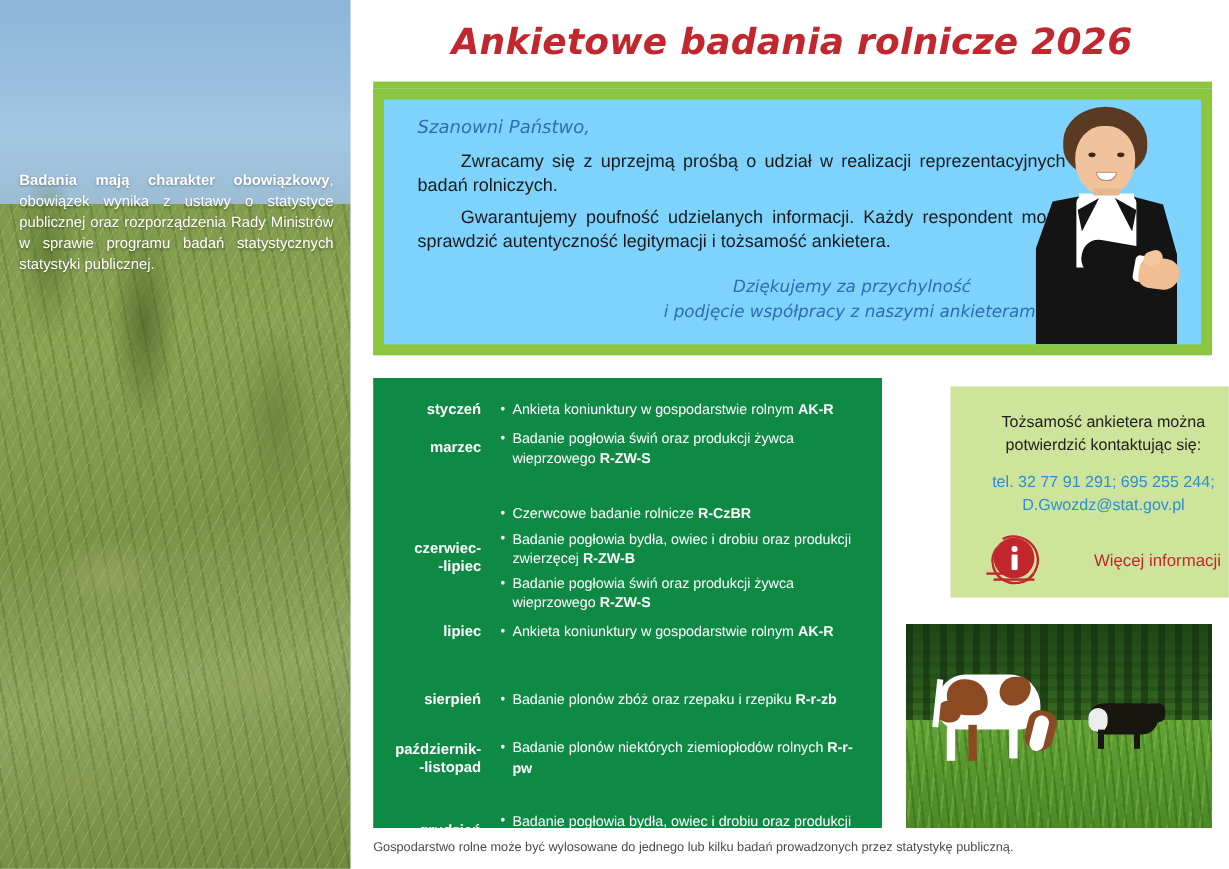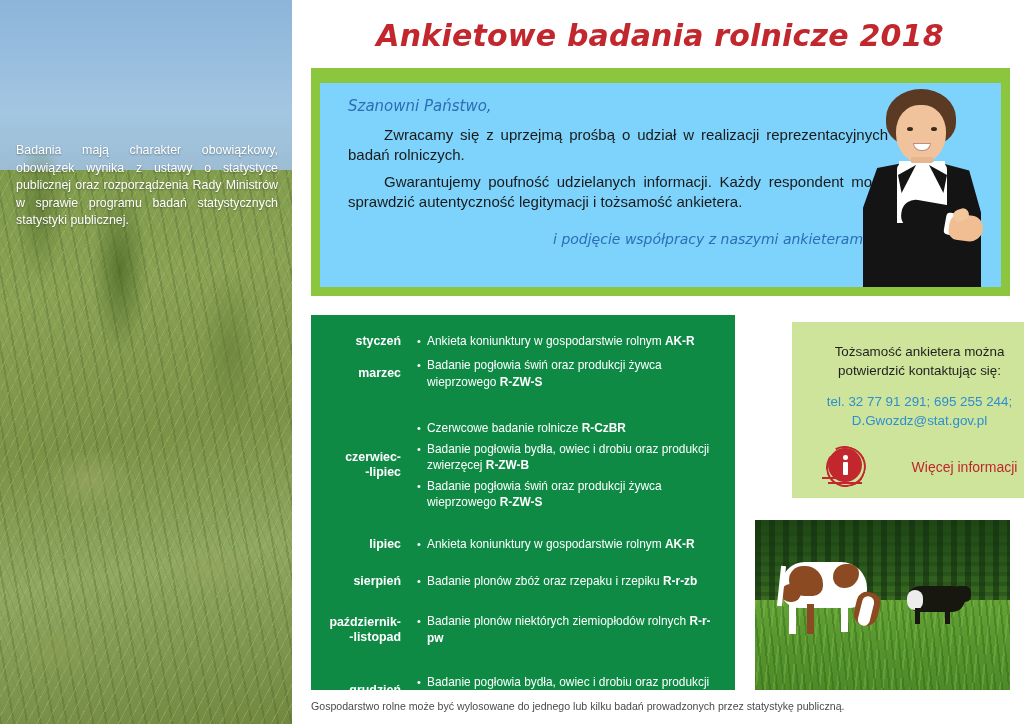"Ankietowe badania rolnicze 2018" div { text: 2018 -> 2026 }
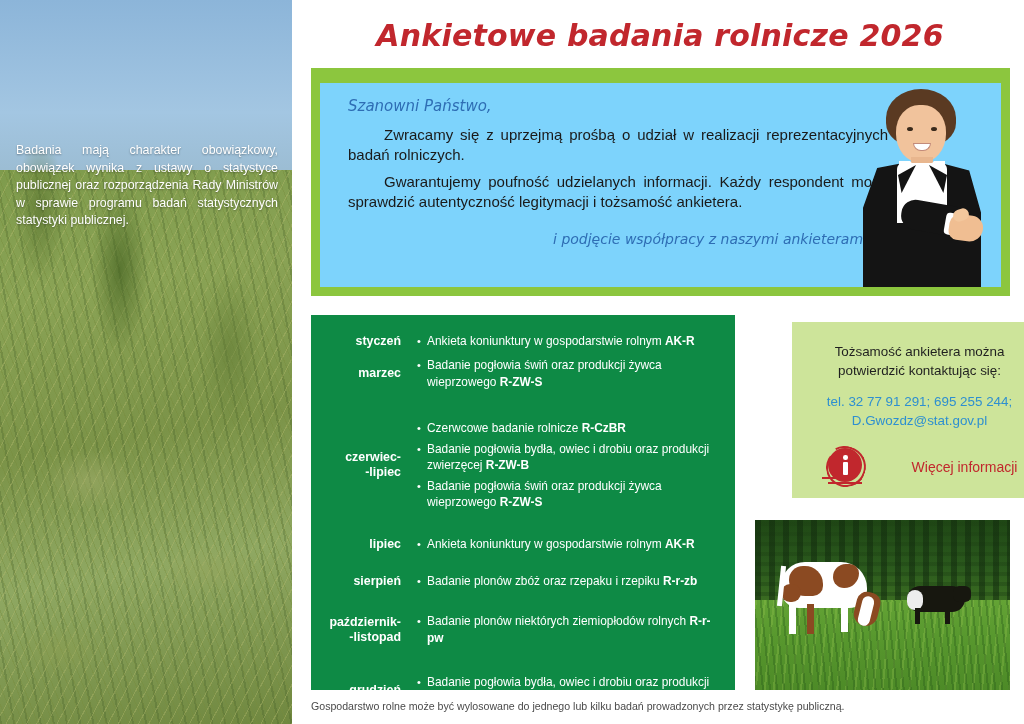"Badania mają charakter obowiązkowy" #sidebar-note b { font-weight: 400 -> 700 }
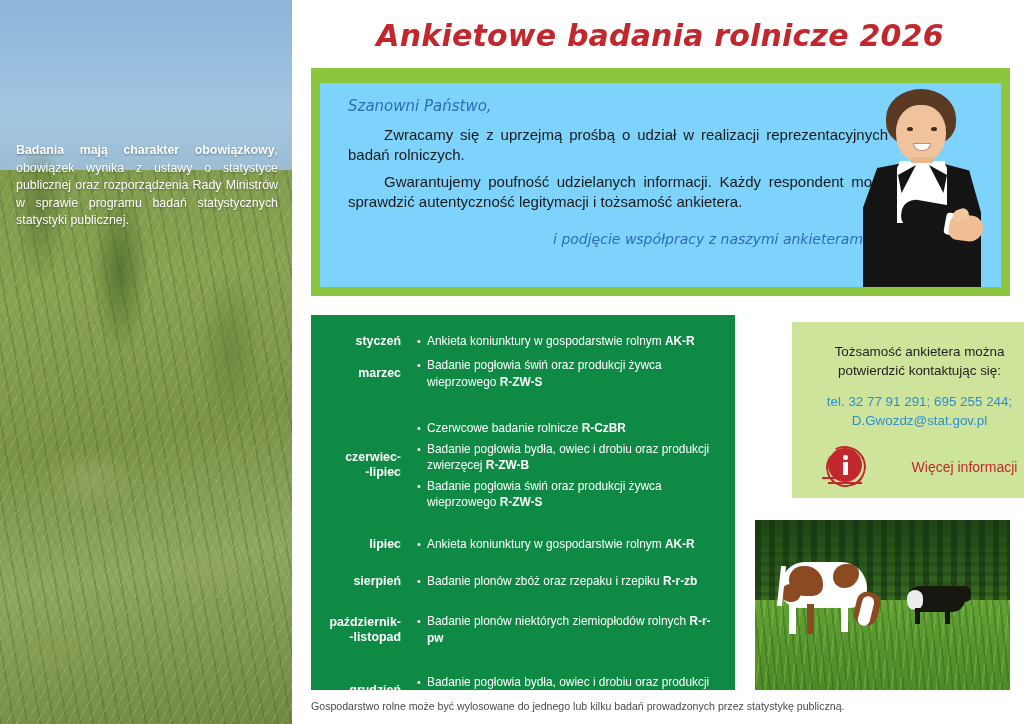"Dziękujemy za przychylność" div { html: none -> <div>Dziękujemy za przychylność</div> }
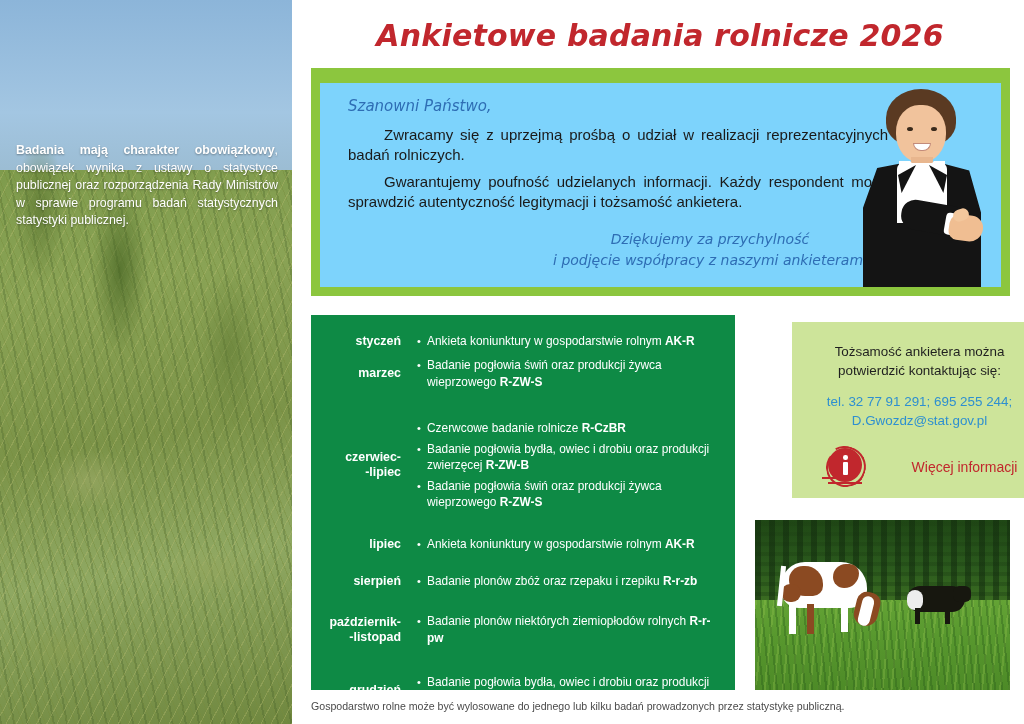"lipiec" div.srow { margin-top: 18px -> none }
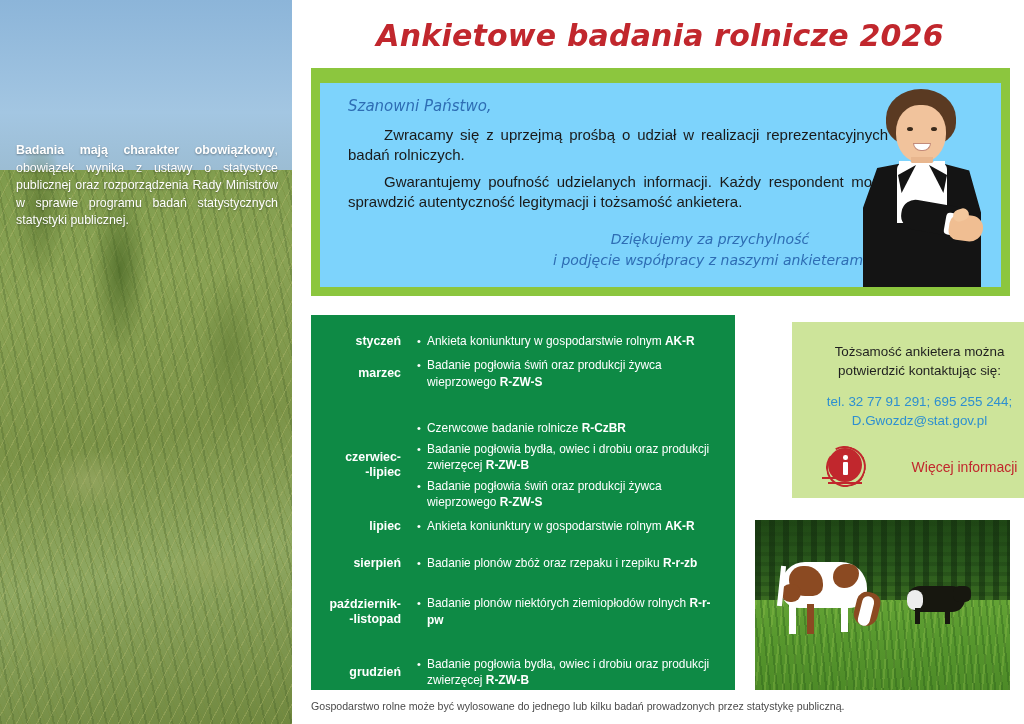"sierpień" div.srow { margin-top: 12px -> 32px }
